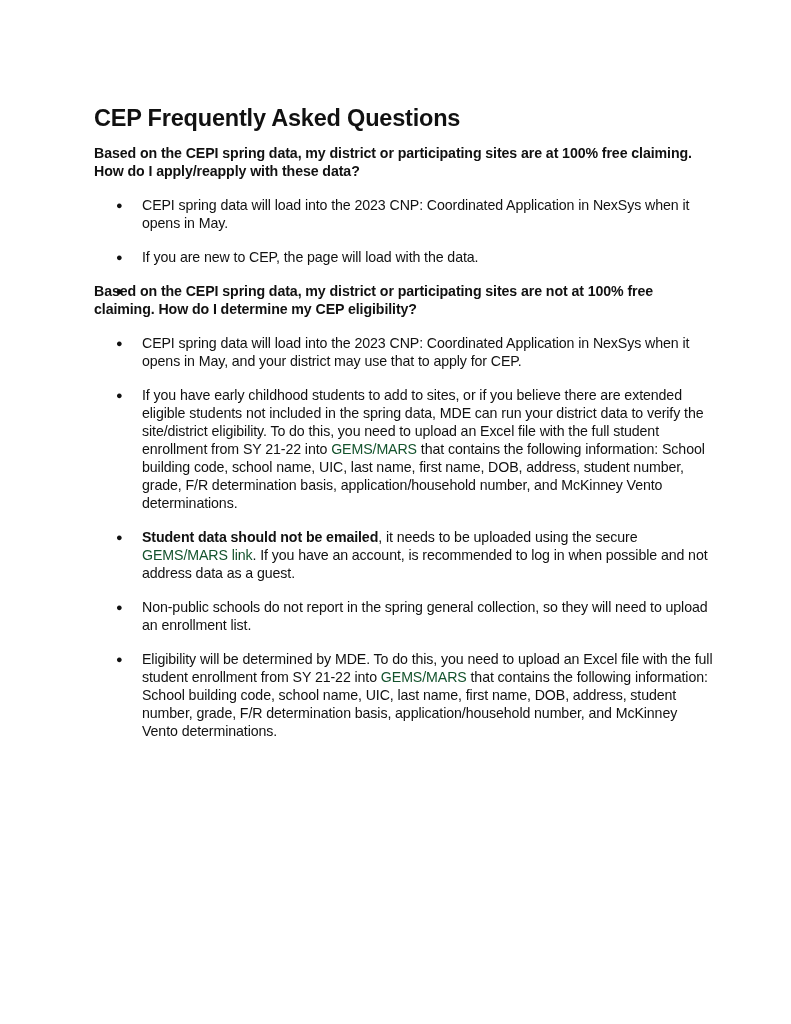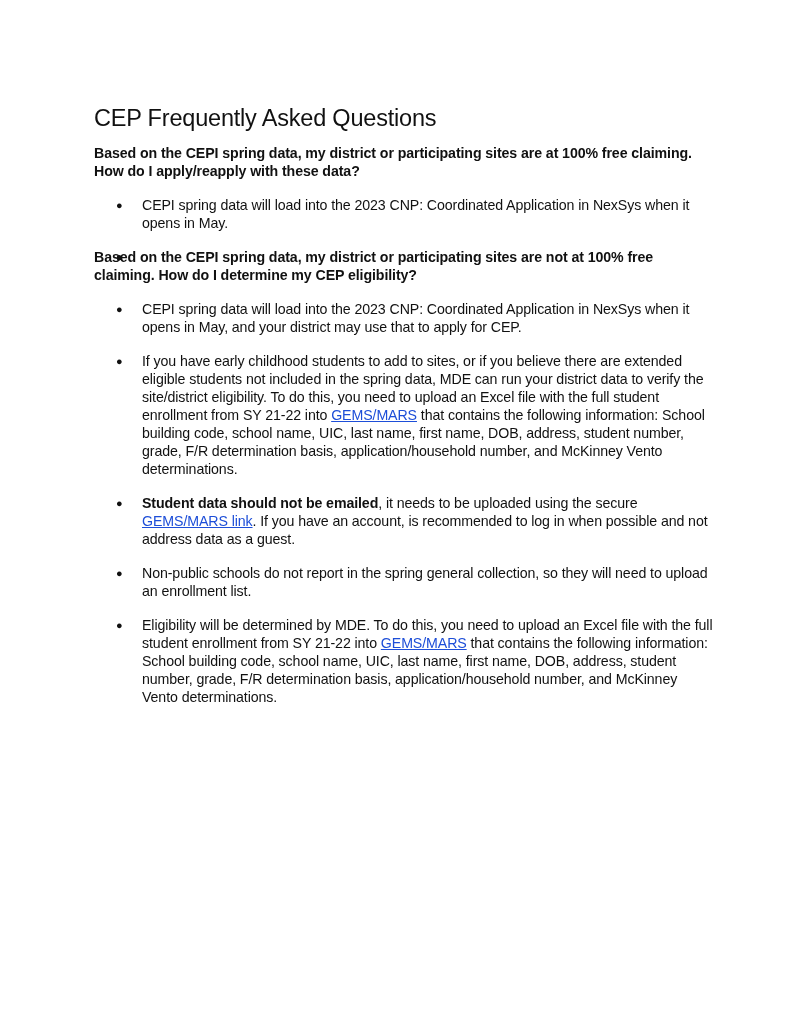"CEP Frequently Asked Questions" h1 { font-weight: normal -> bold }
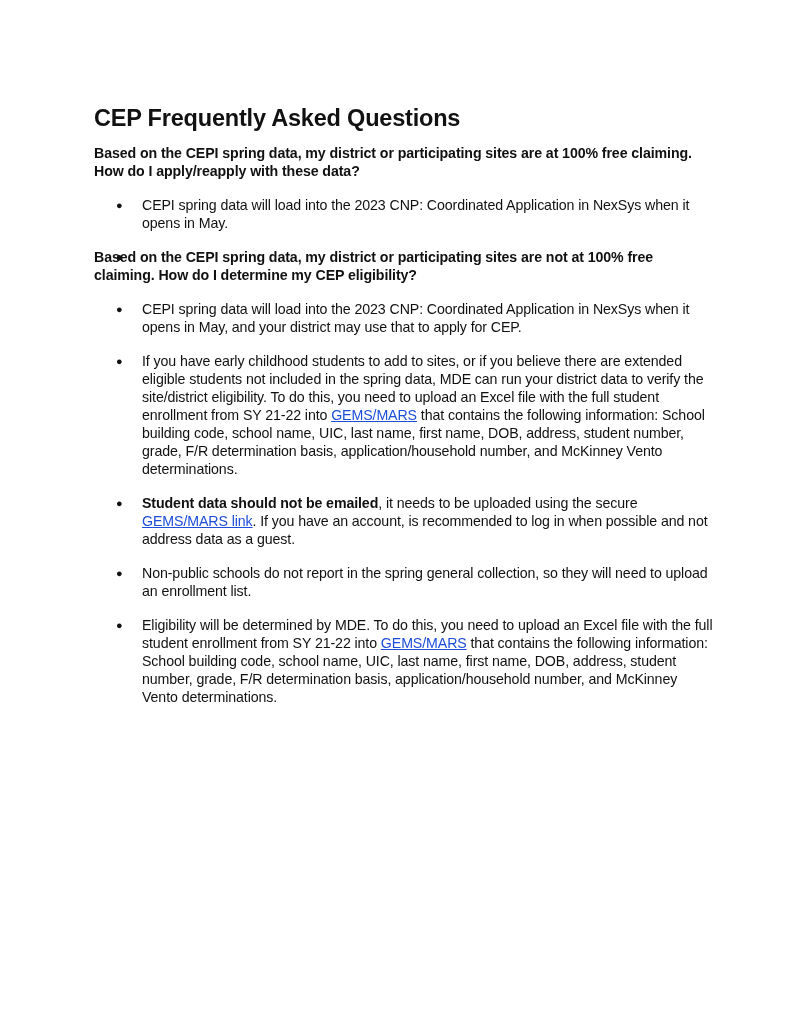"If you are new to" span { html: none -> <span>If you are new to CEP, the page will load with the data.</span> }
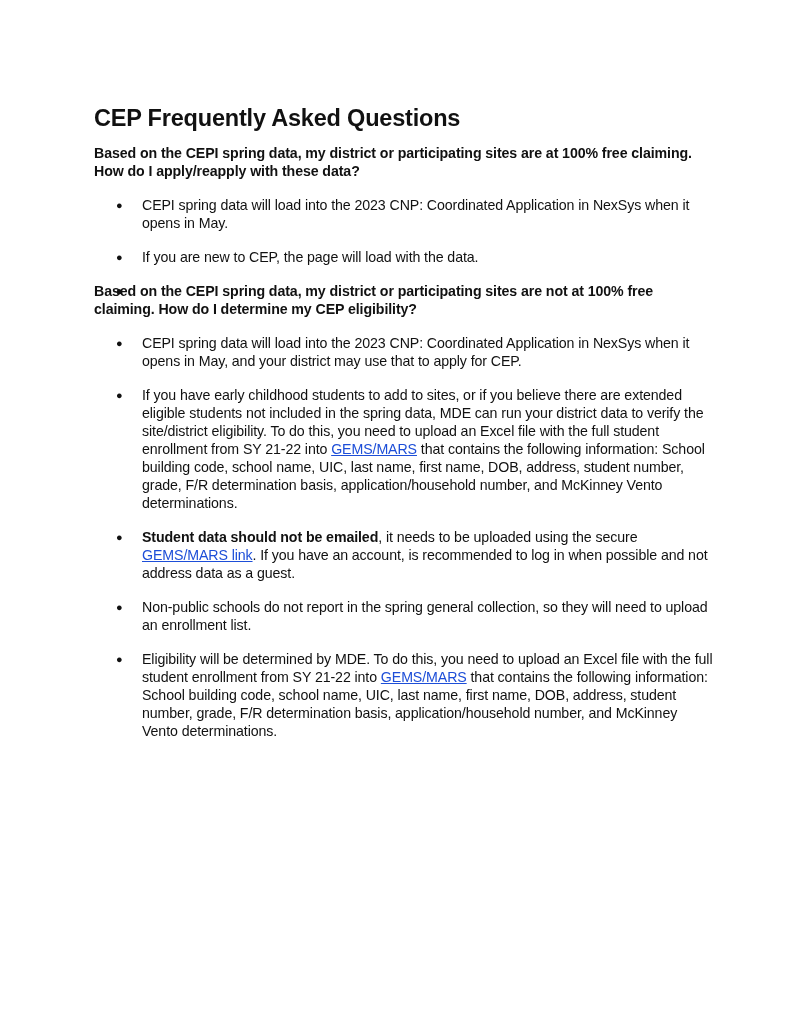"GEMS/MARS" a.link { color: #1d4ed8 -> #14532d; text-decoration: underline -> none }
